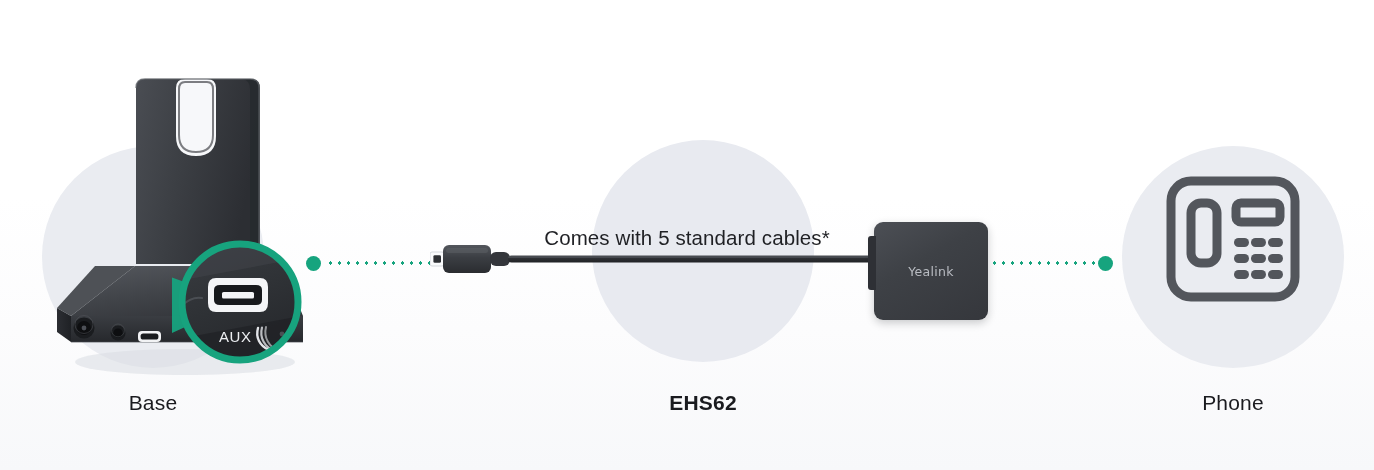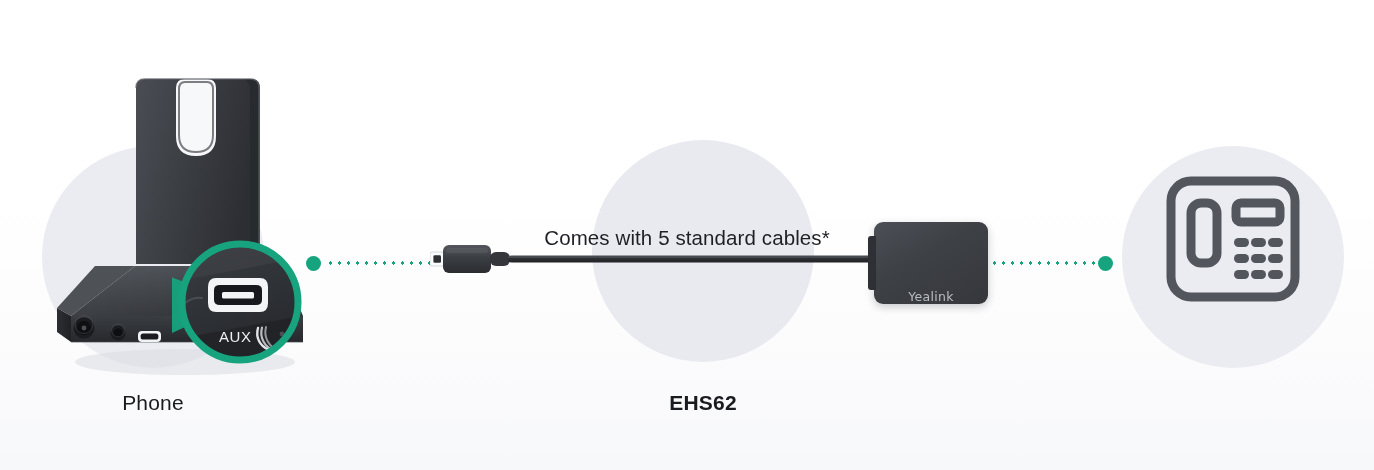"Yealink" #yealink-box { align-items: flex-end -> center; height: 82px -> 98px }
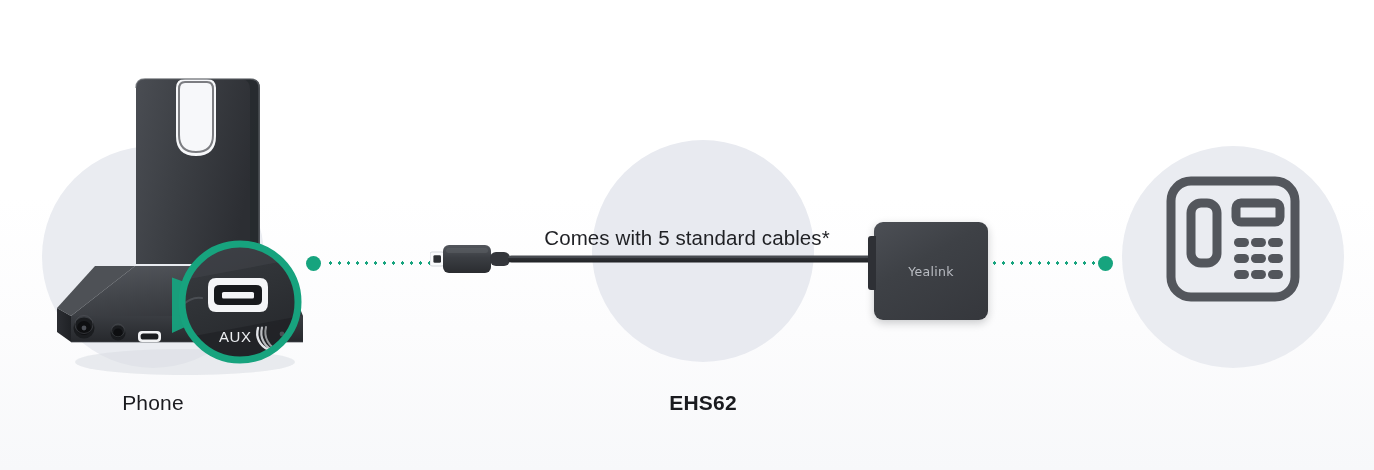"Phone" div.node-label { text: Phone -> Base }
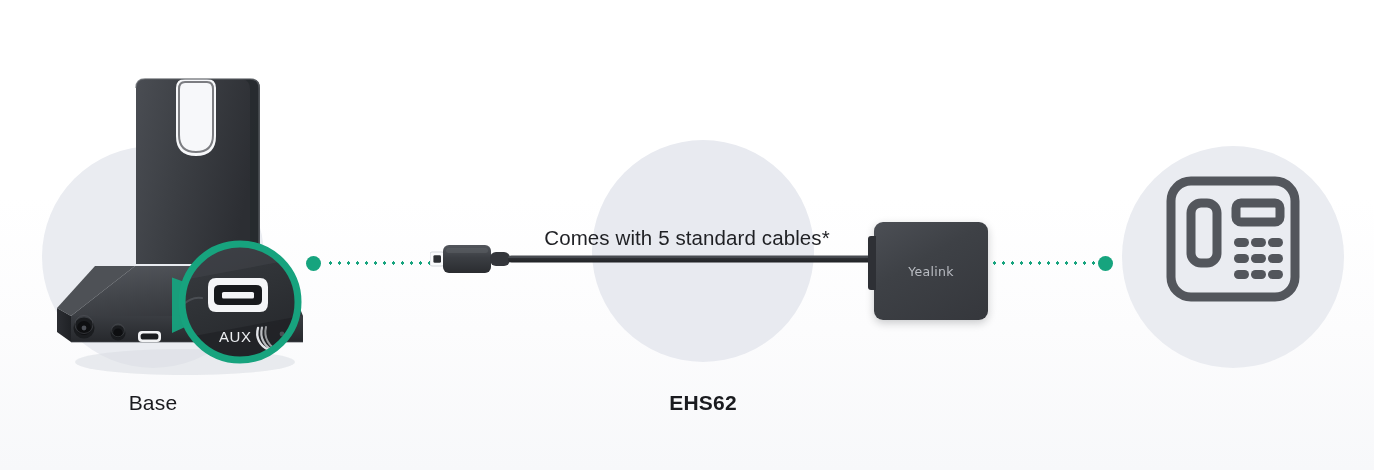"Phone" div.node-label { html: none -> <div>Phone</div> }
